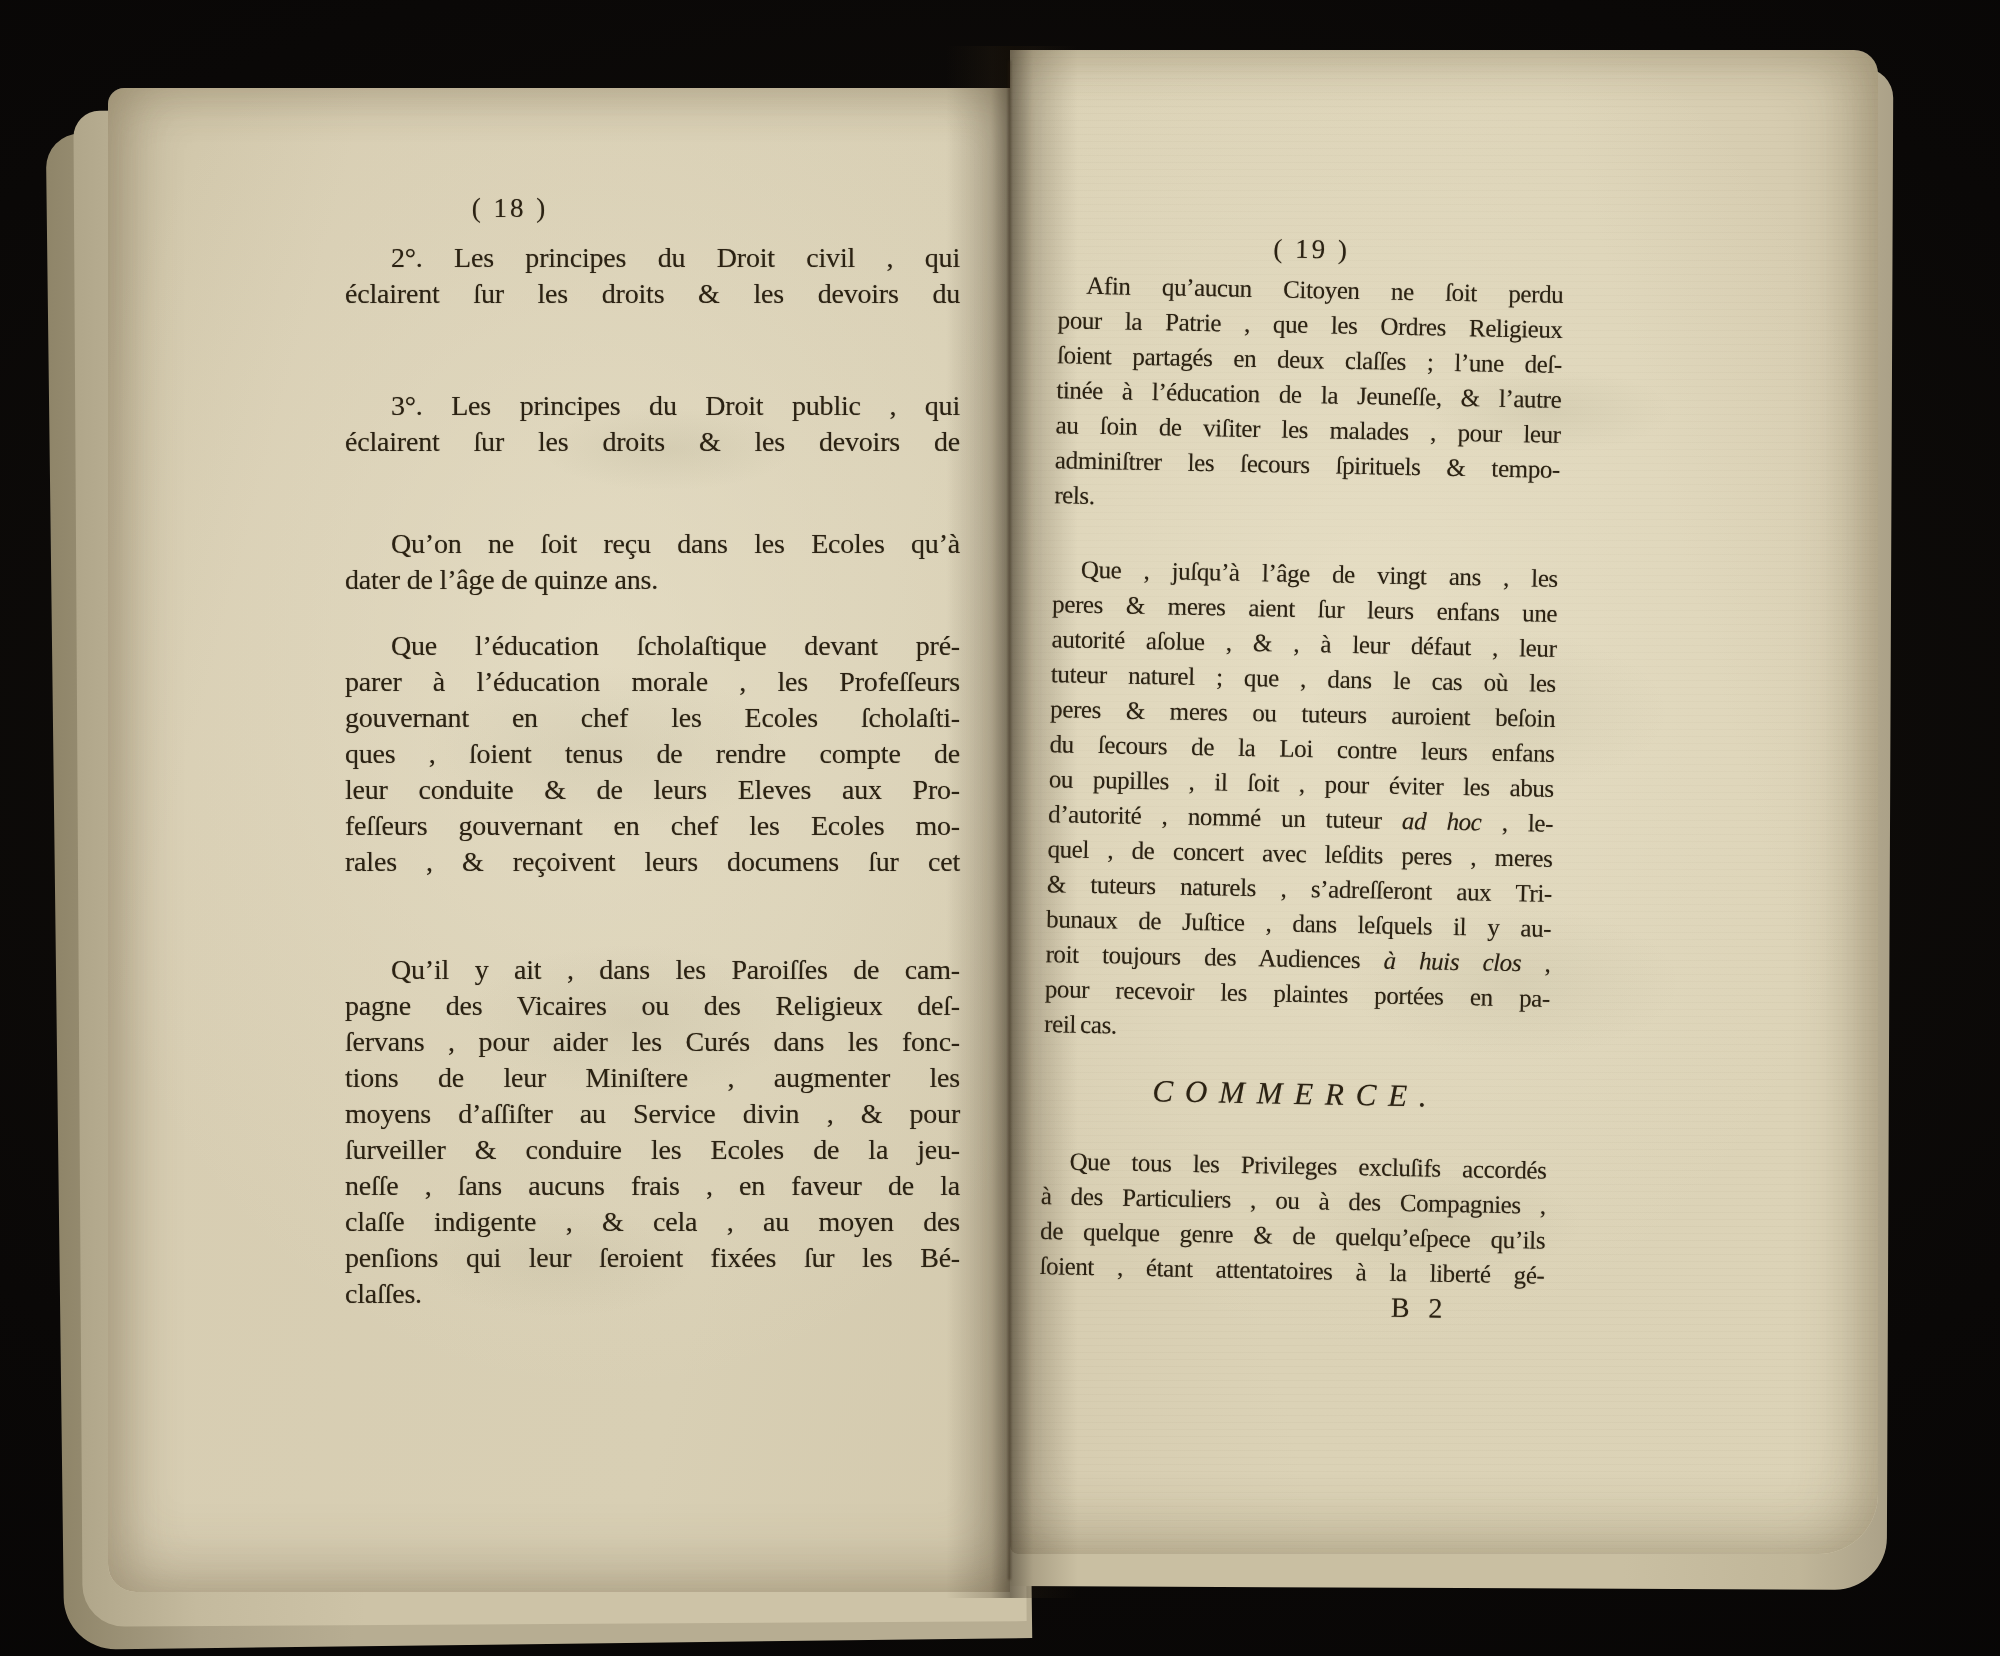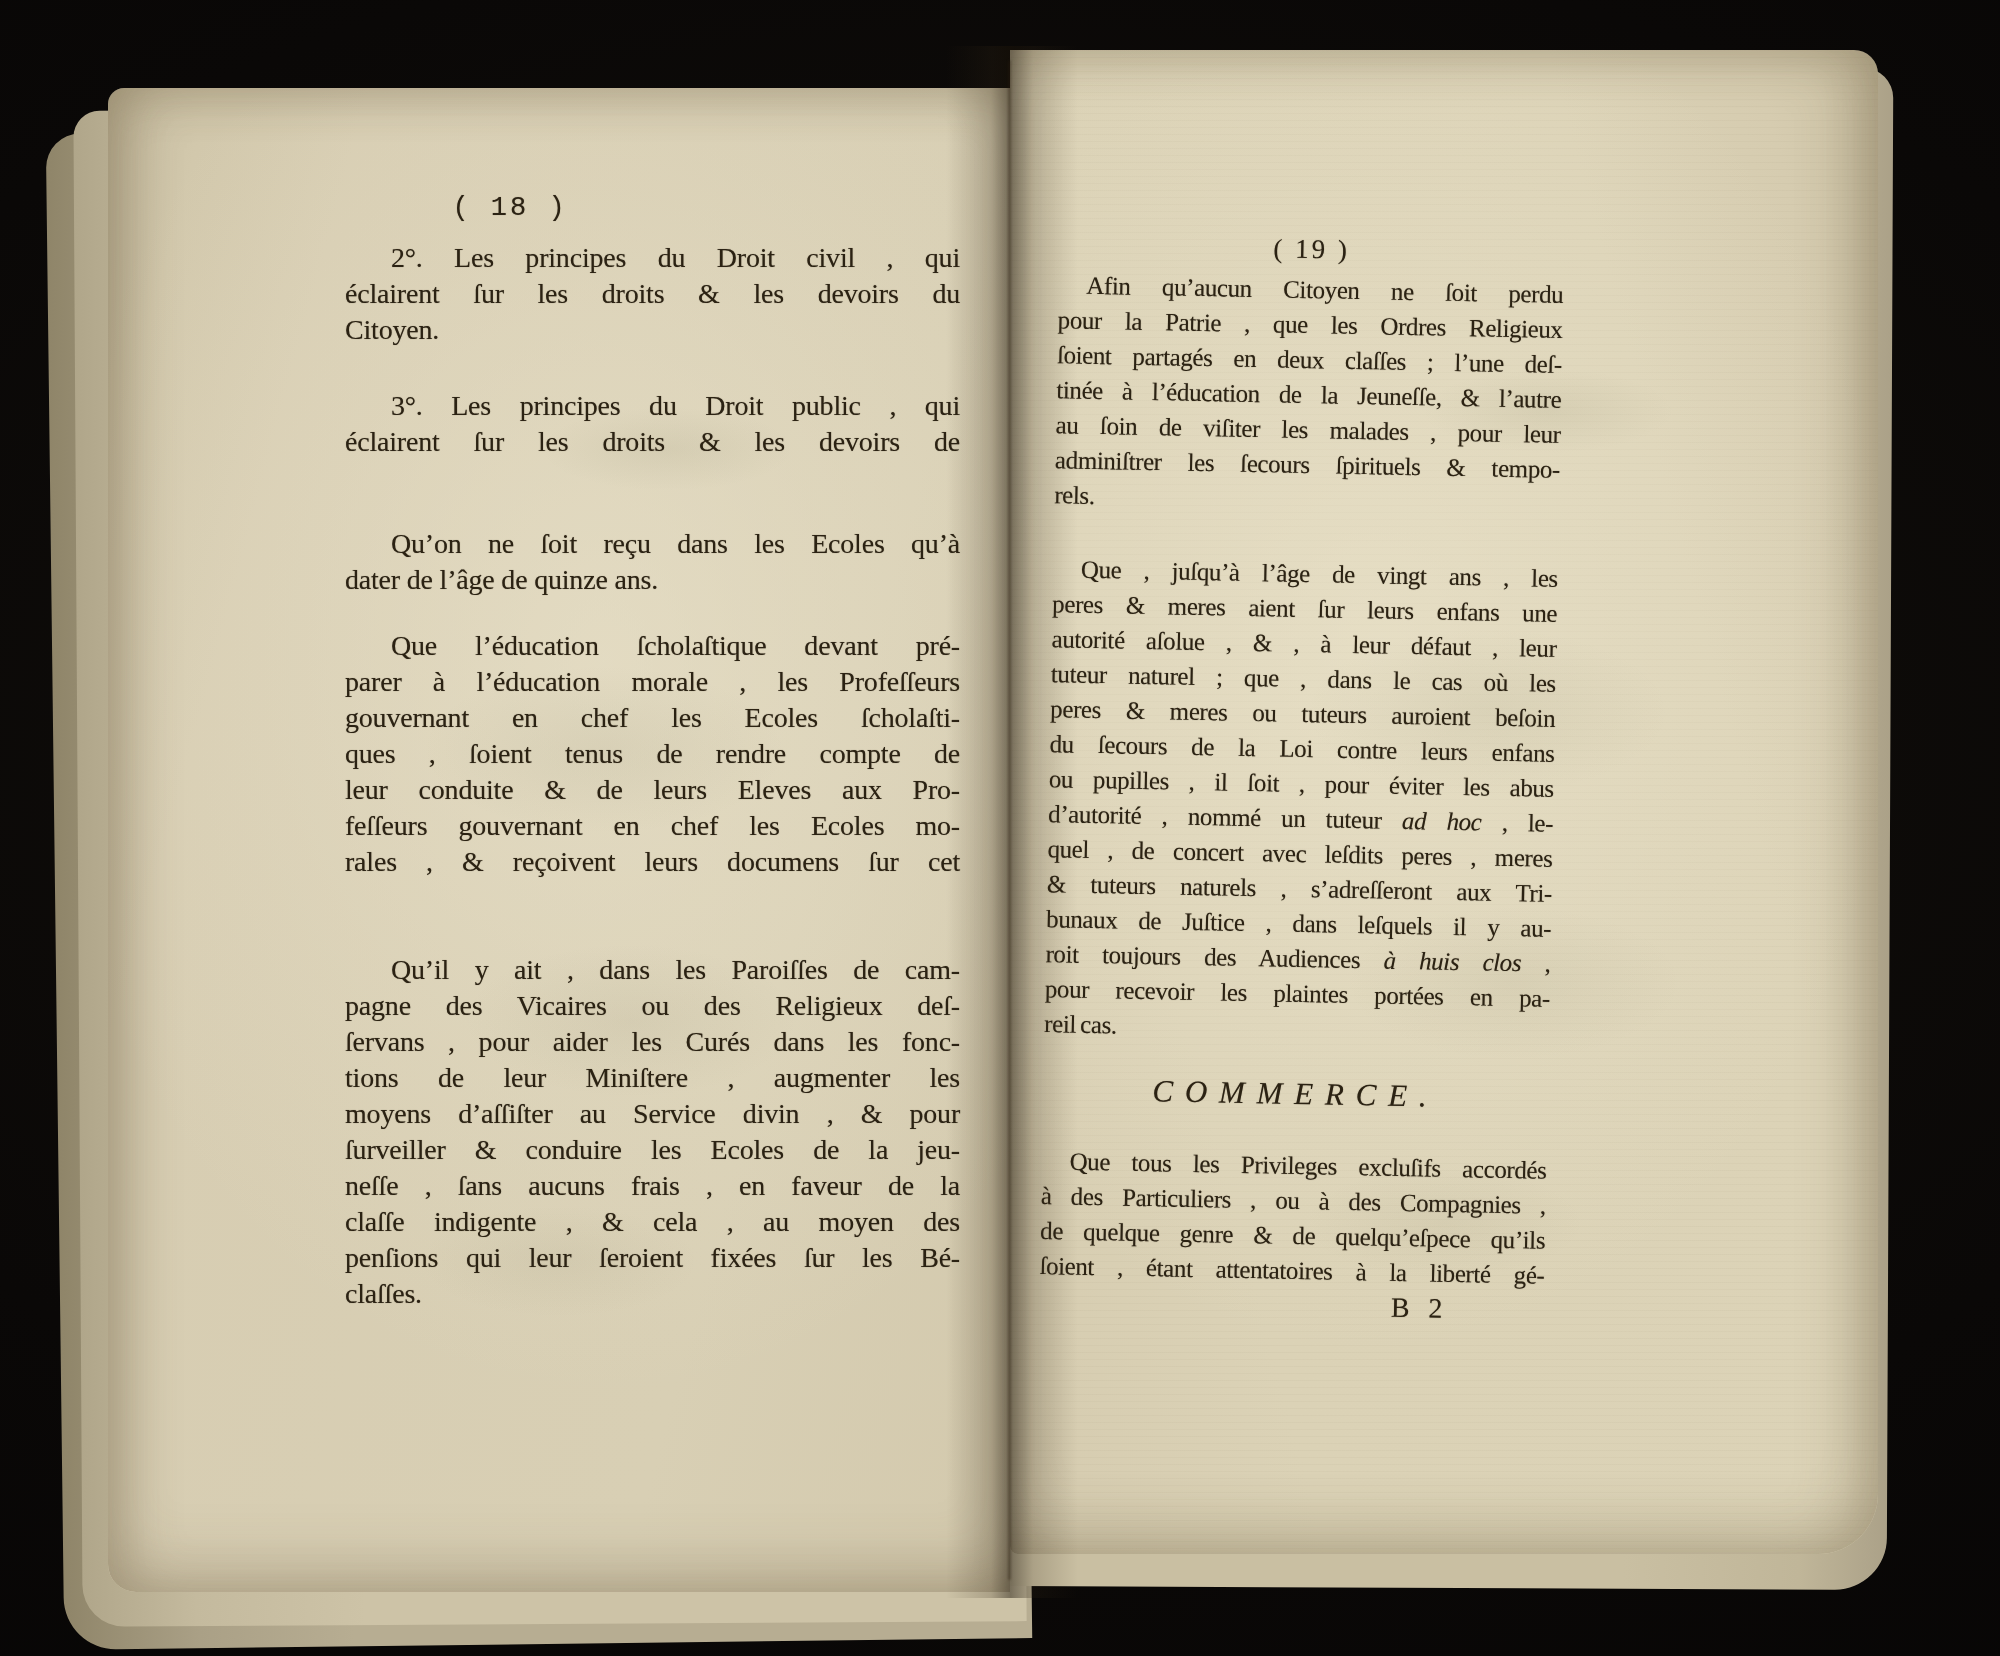"( 18 )" div.pgnum { font-family: Liberation Mono, monospace -> none }
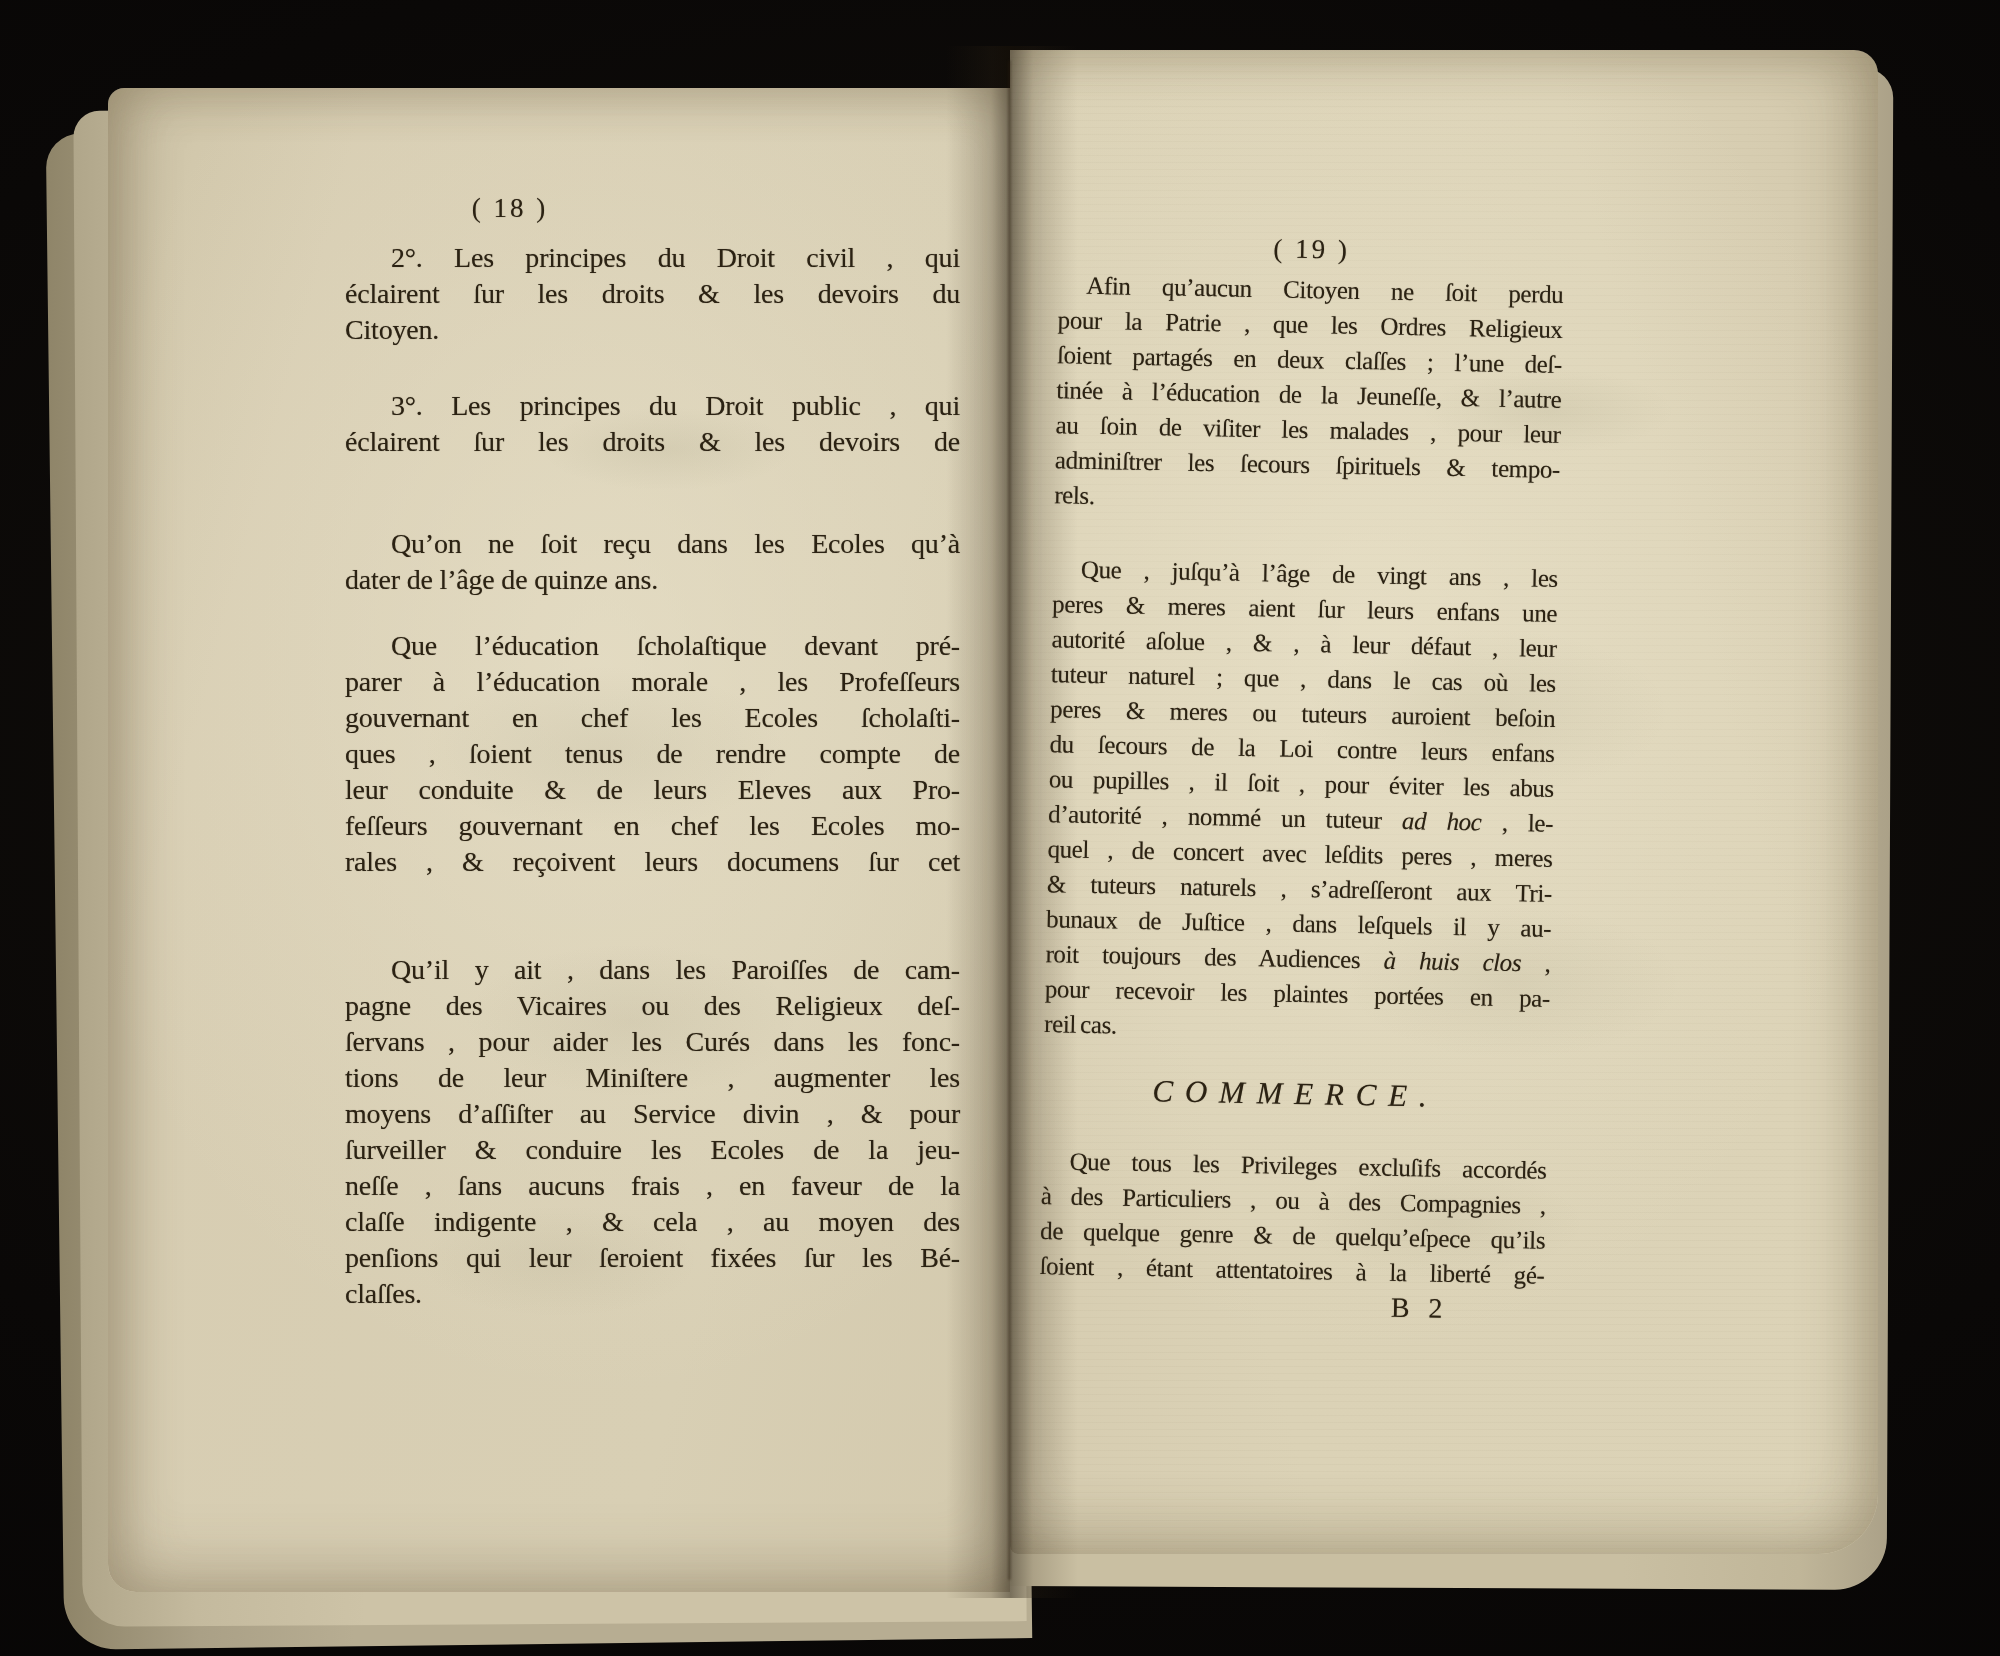"Citoyen." div.ln { html: <div>Citoyen.</div> -> none }
